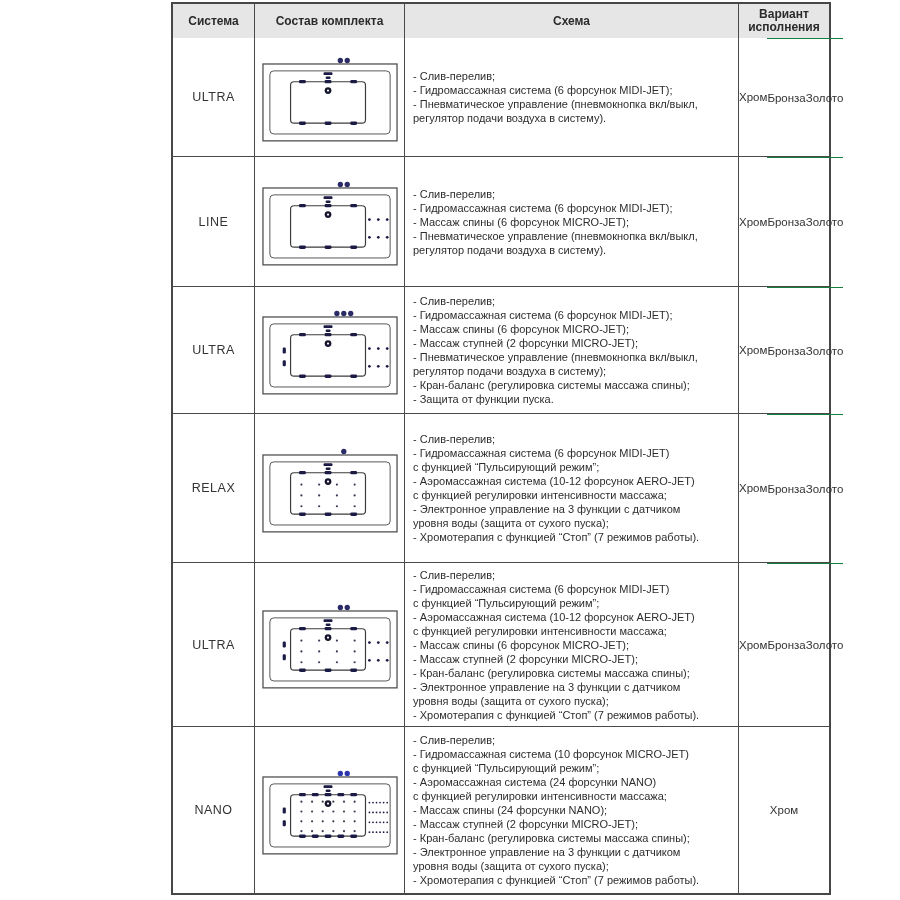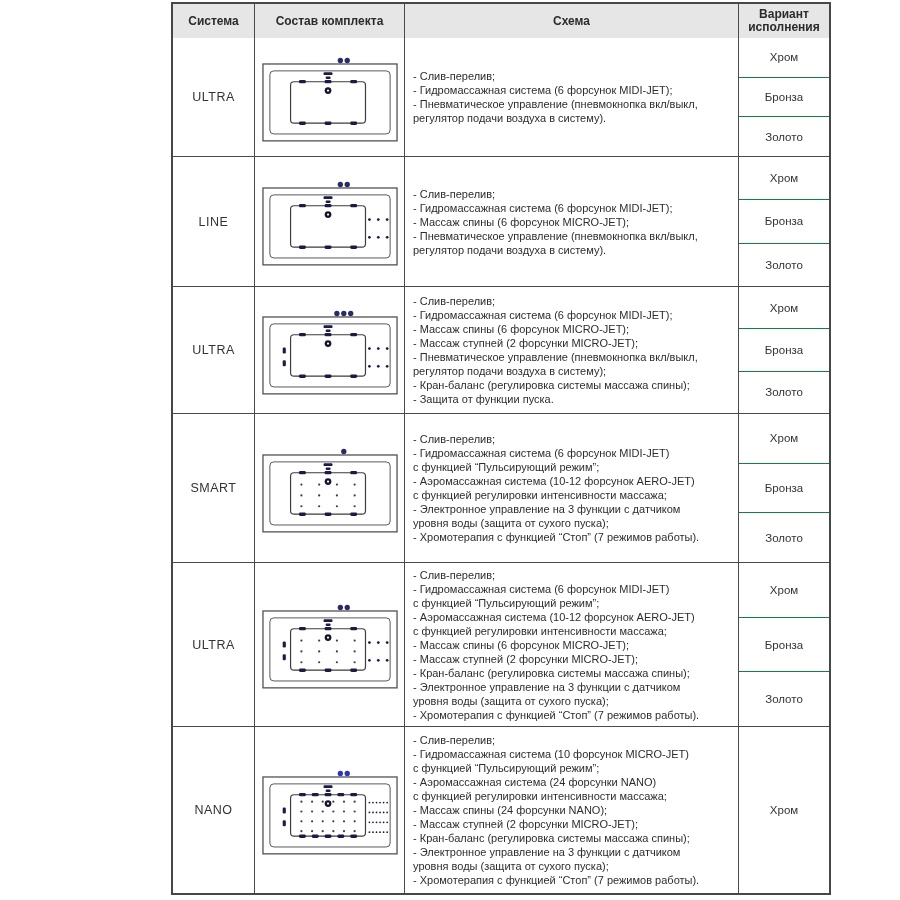"Хром" .variant-cells { flex-direction: column -> row }
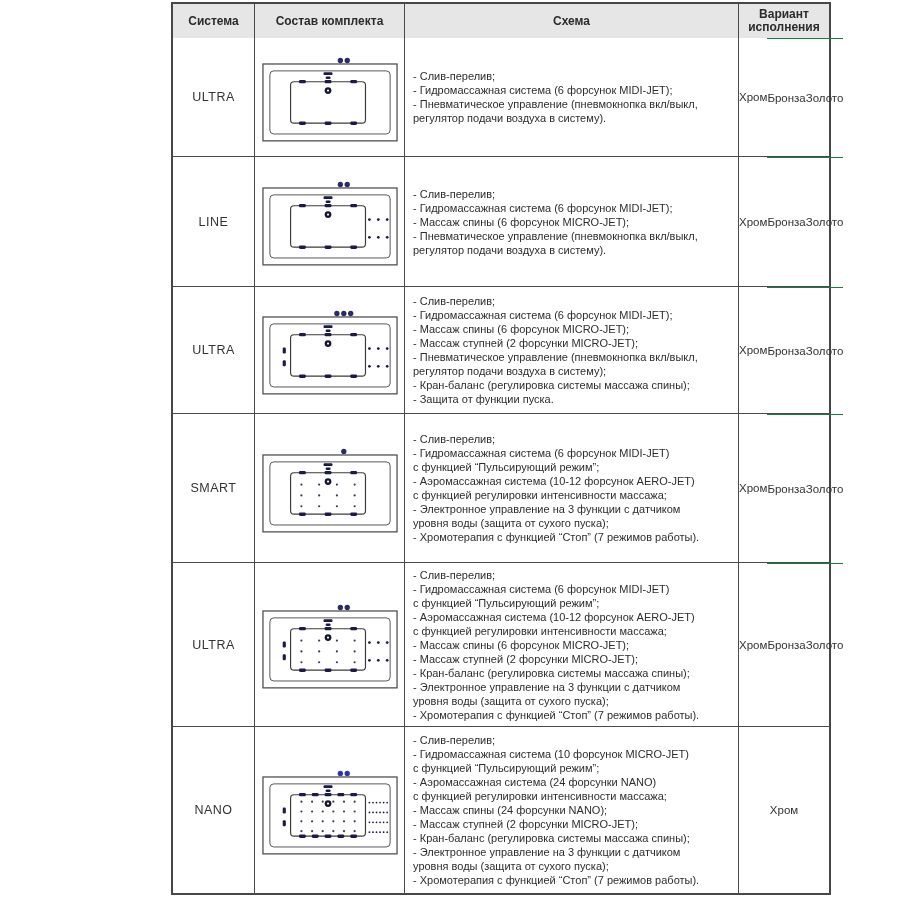"SMART" span.system-label { text: SMART -> RELAX }
